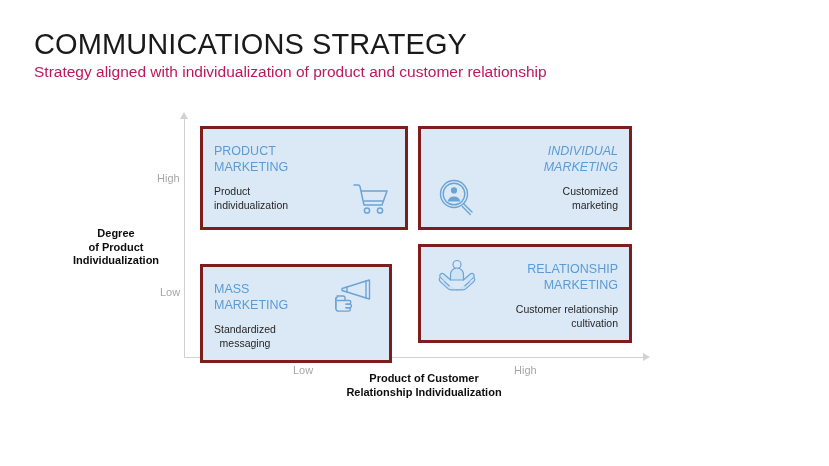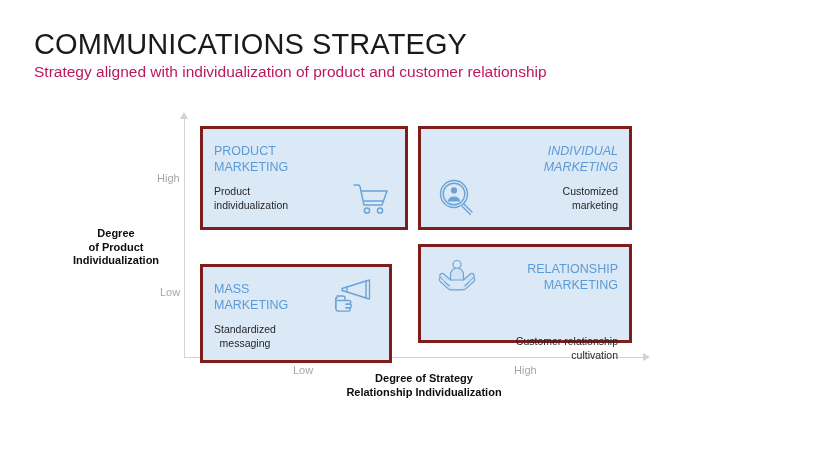"Customer relationship" #quad-relationship .quad-body { margin-top: 32px -> none }
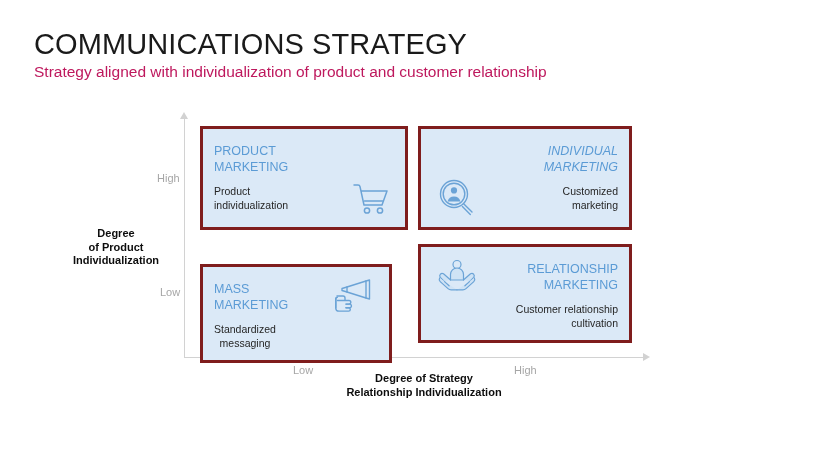"Degree of Strategy" div.axis-title { text: Degree of Strategy -> Product of Customer }
